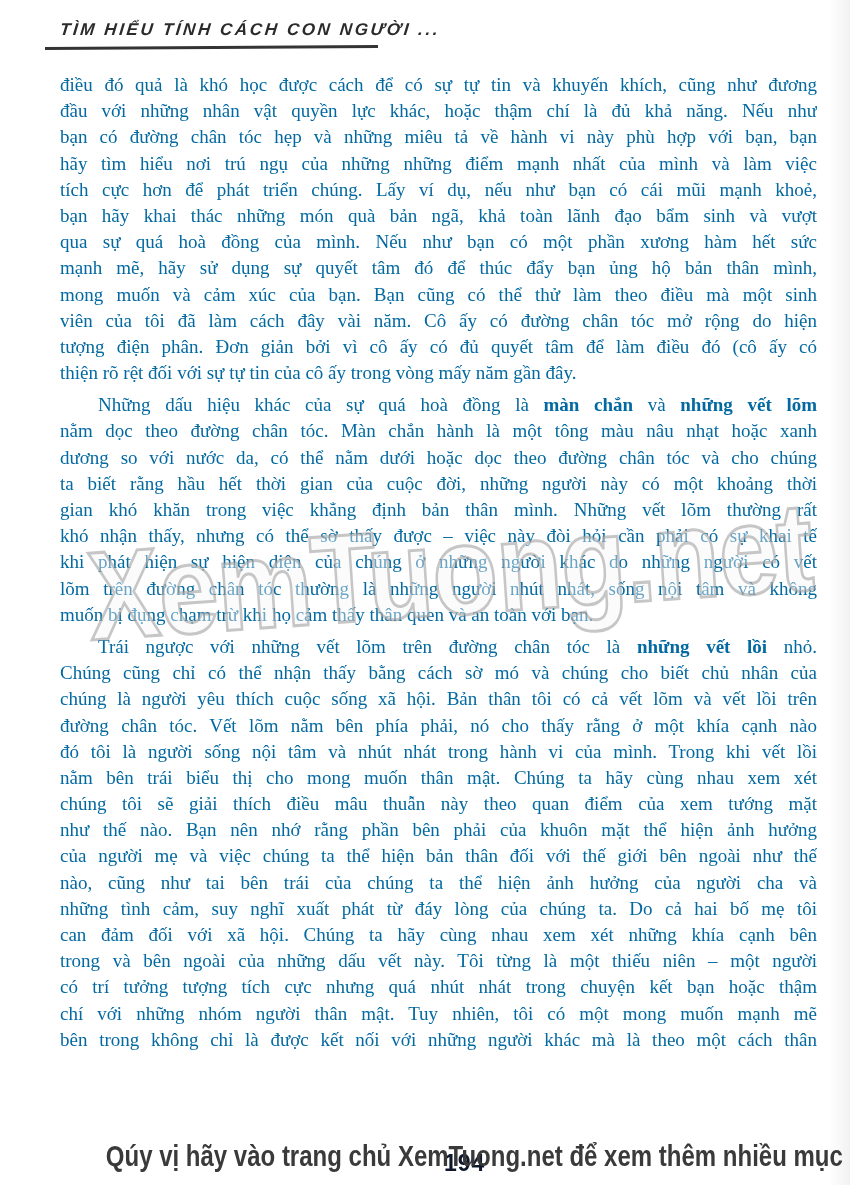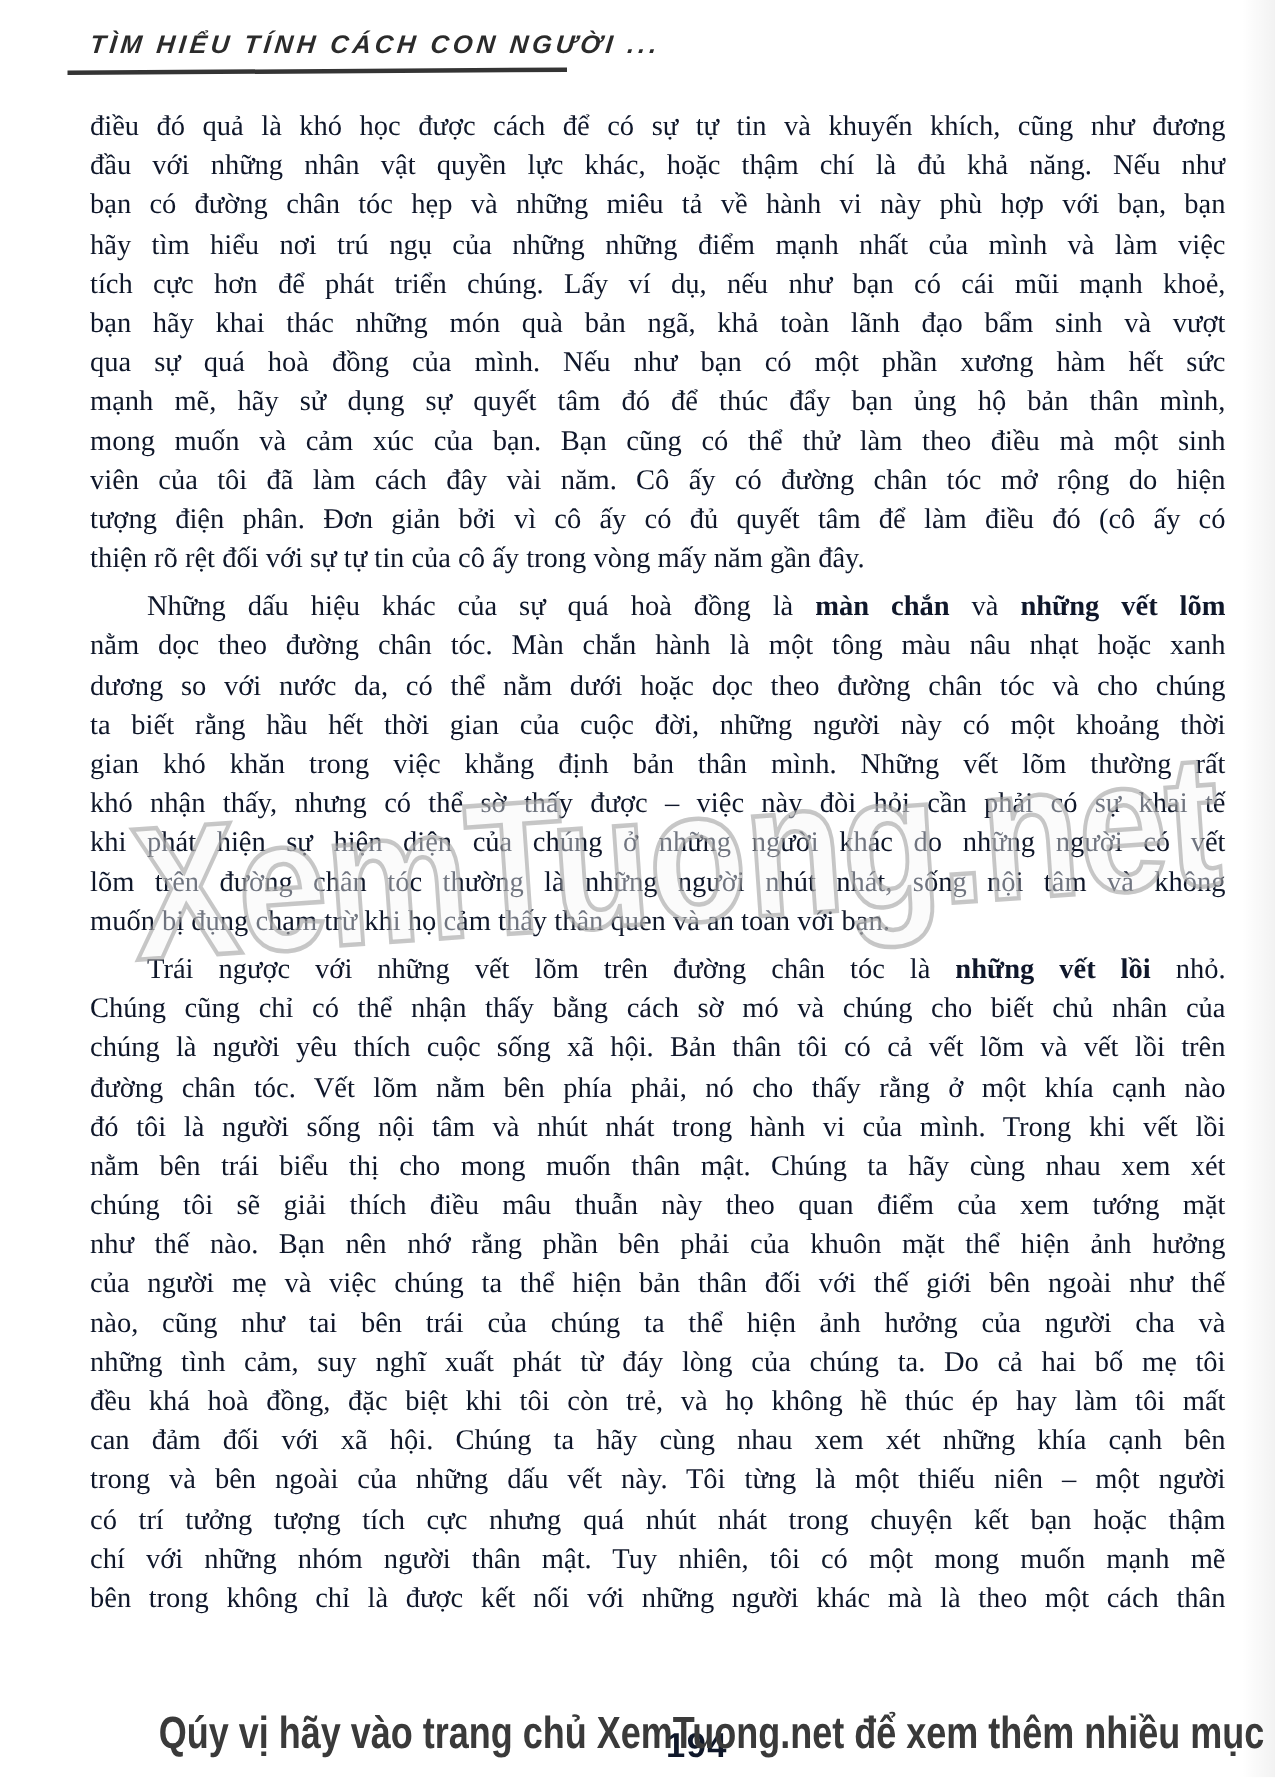"điều đó quả là khó" .body-text { color: #0f172a -> #0369a1 }
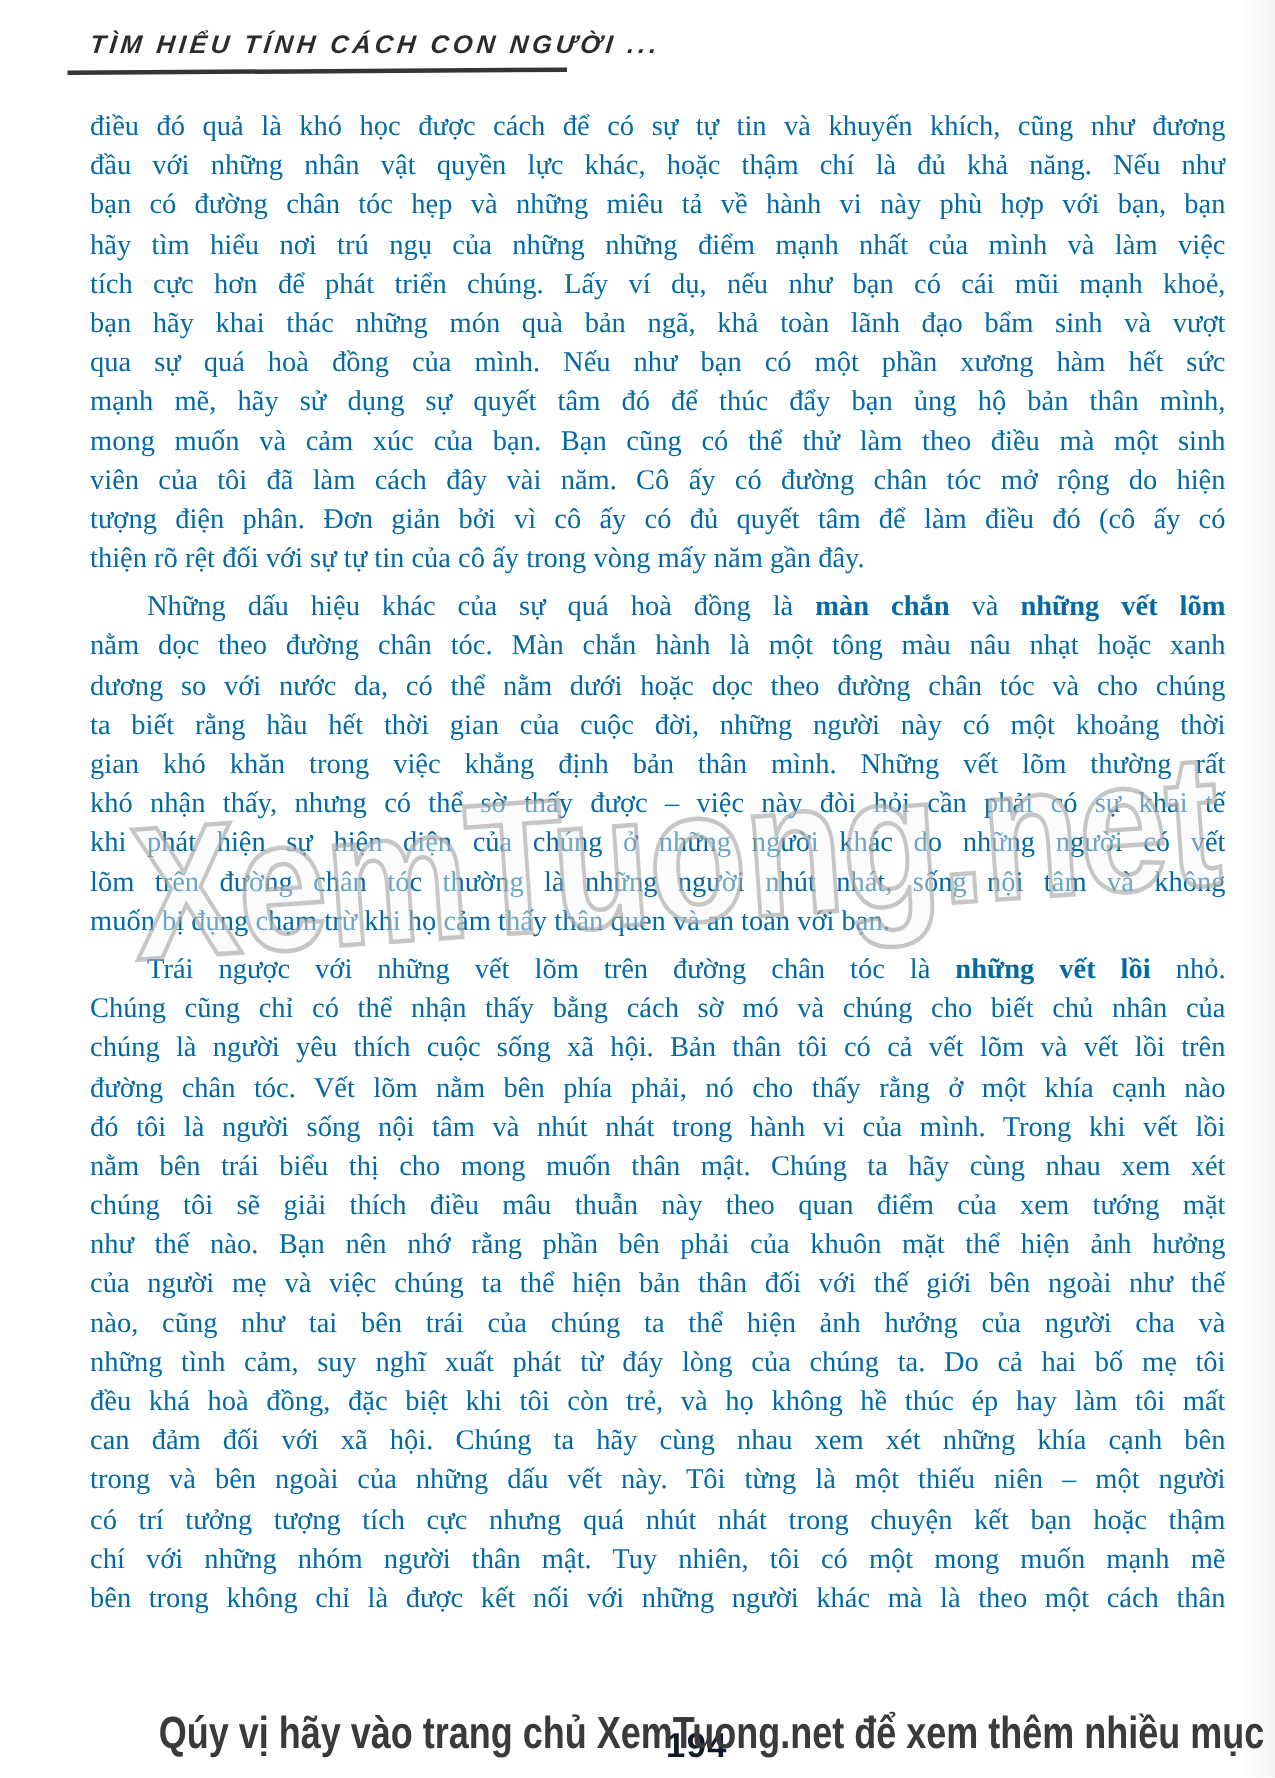"đều khá hoà đồng, đặc" div.line { html: <div><span>đều khá hoà đồng, đặc biệt khi tôi còn trẻ, và họ không hề thúc ép hay làm tôi mất</span></div> -> none }
